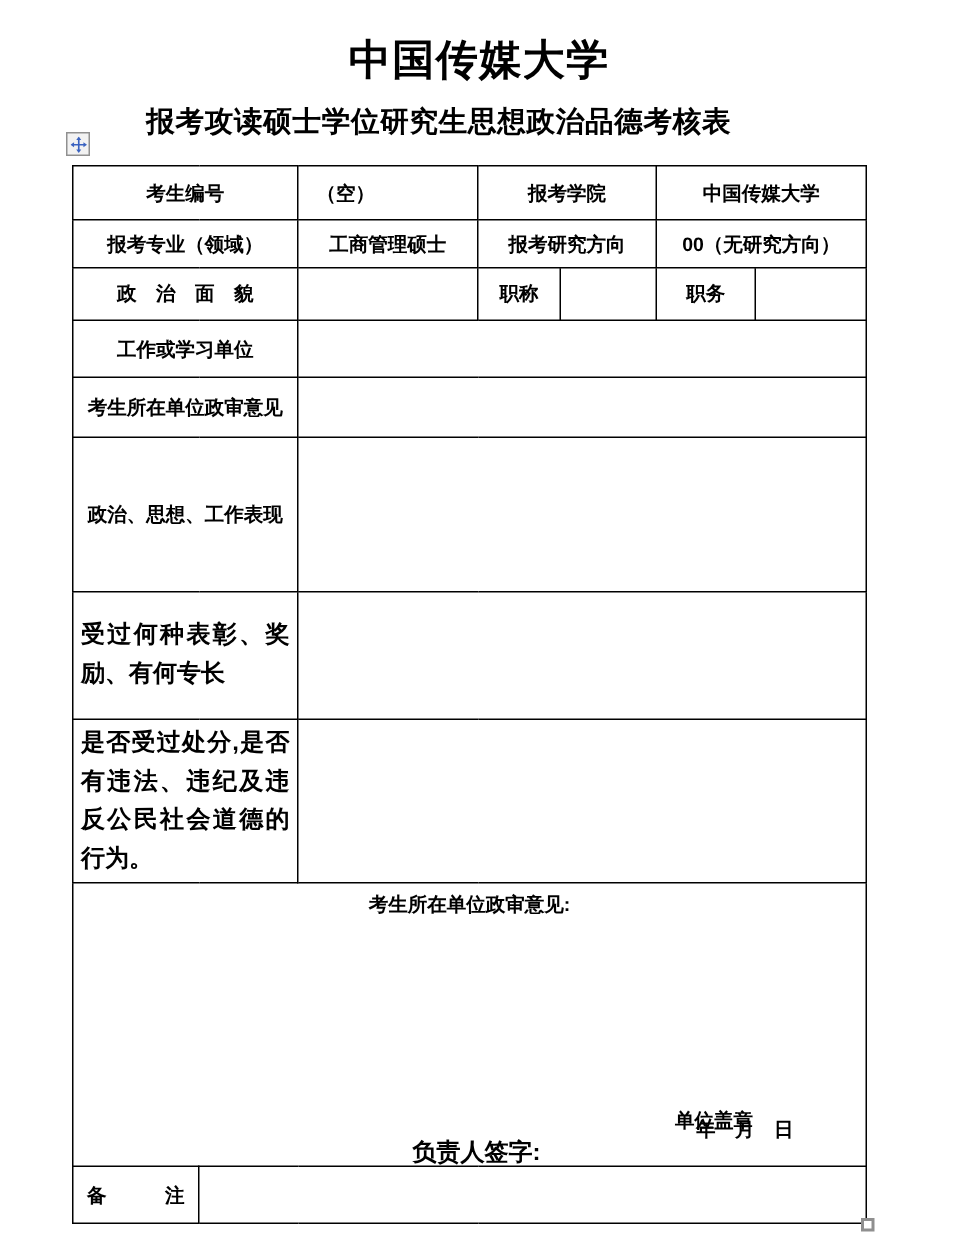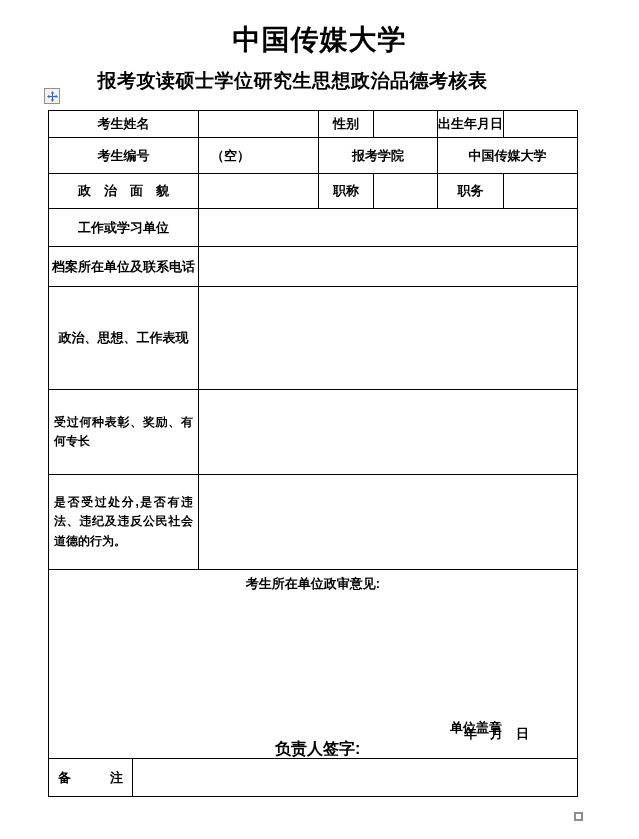"考生姓名" tr.r1 { html: <tr> <td>考生姓名</td> <td></td> <td>性别</td> <td></td> <td>出生年月日</td> <td></td> </tr> -> none }
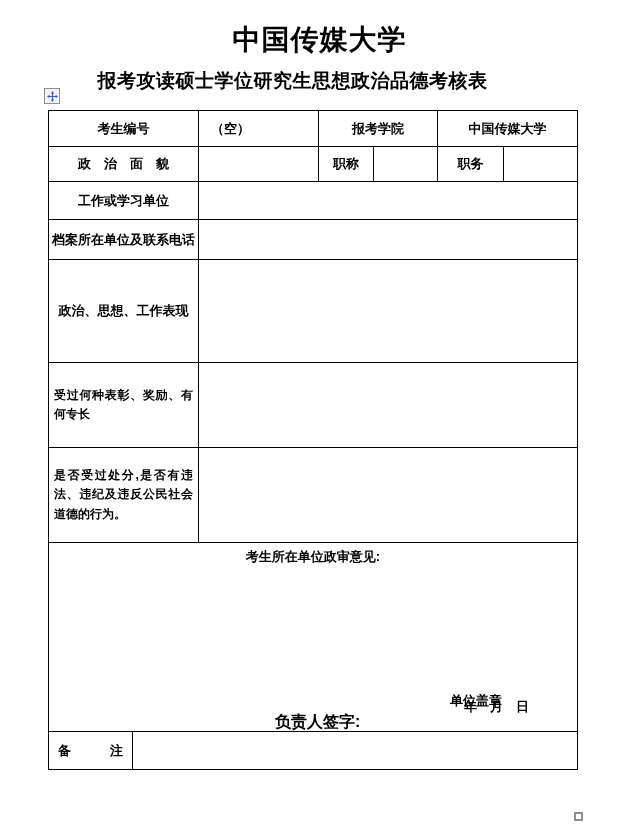"报考专业（领域）" tr.r3 { html: none -> <tr> <td>报考专业（领域）</td> <td>工商管理硕士</td> <td>报考研究方向</td> <td>00（无研究方向）</td> </tr> }
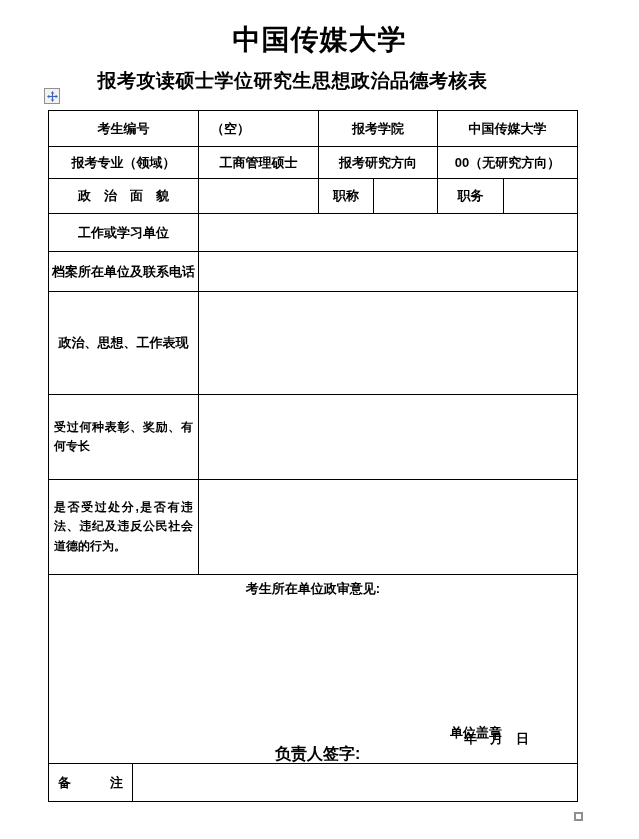"档案所在单位及联系电话" td { text: 档案所在单位及联系电话 -> 考生所在单位政审意见 }
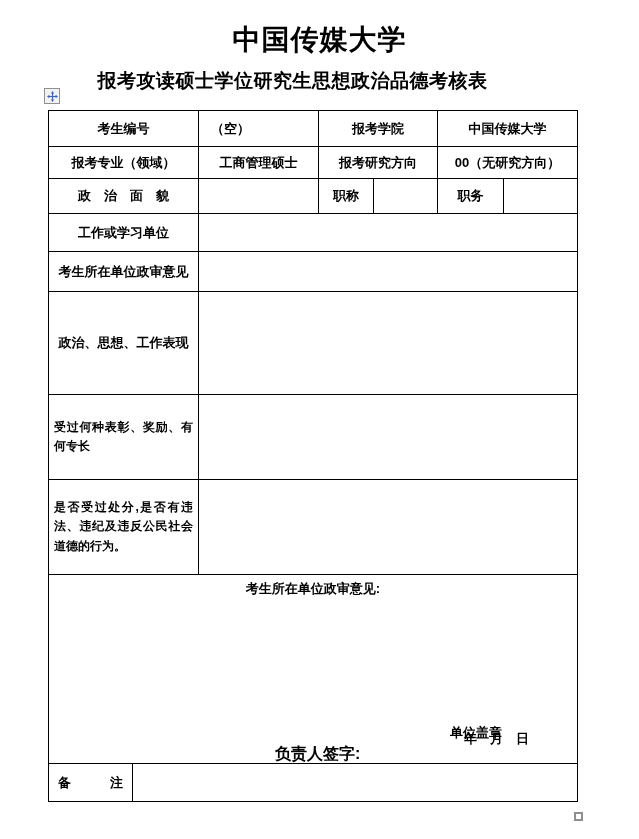"受过何种表彰、奖励、有何专长" td.label-justify { font-size: 12px -> 16px }
